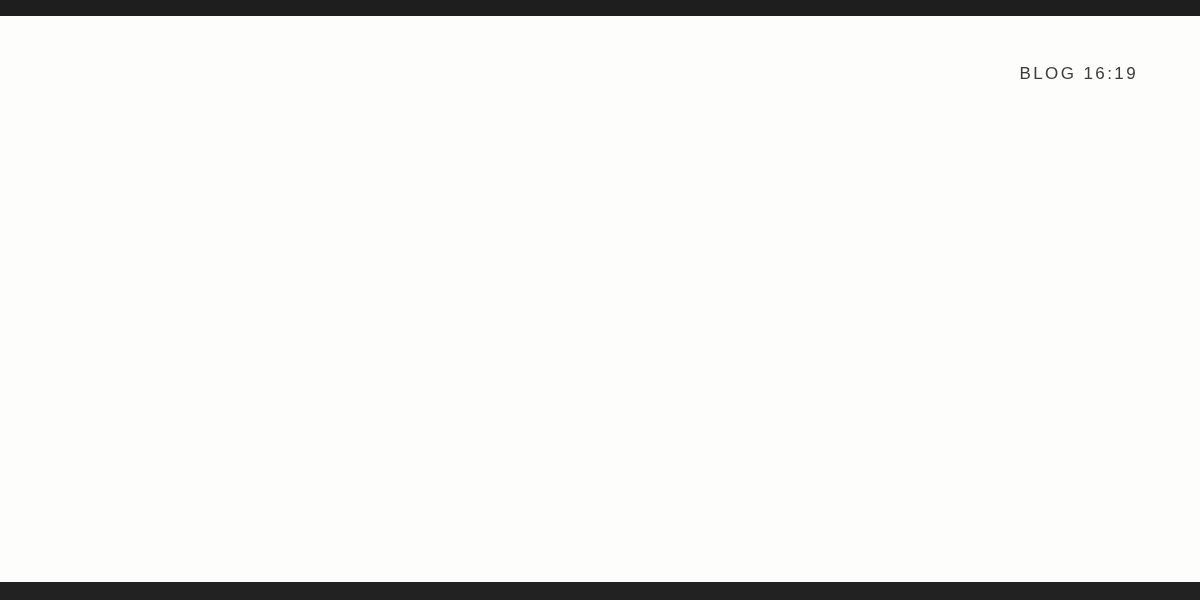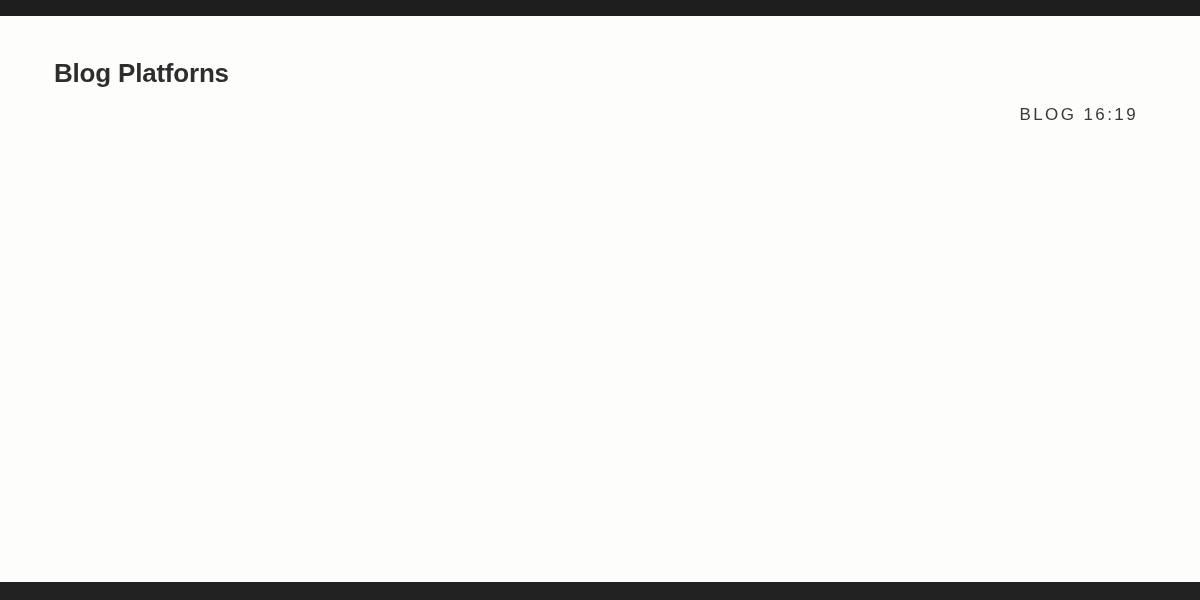"Blog Platforns" div.page-title { html: <div>Blog Platforns</div> -> none }
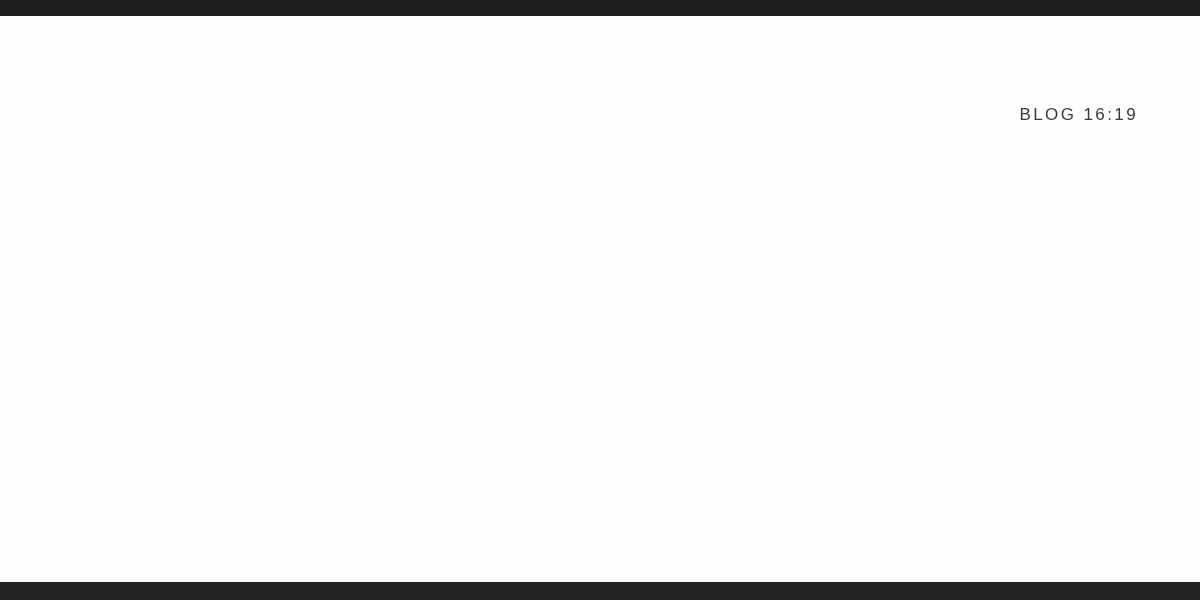"BLOG 16:19" .header-meta { margin-top: 41px -> none }
